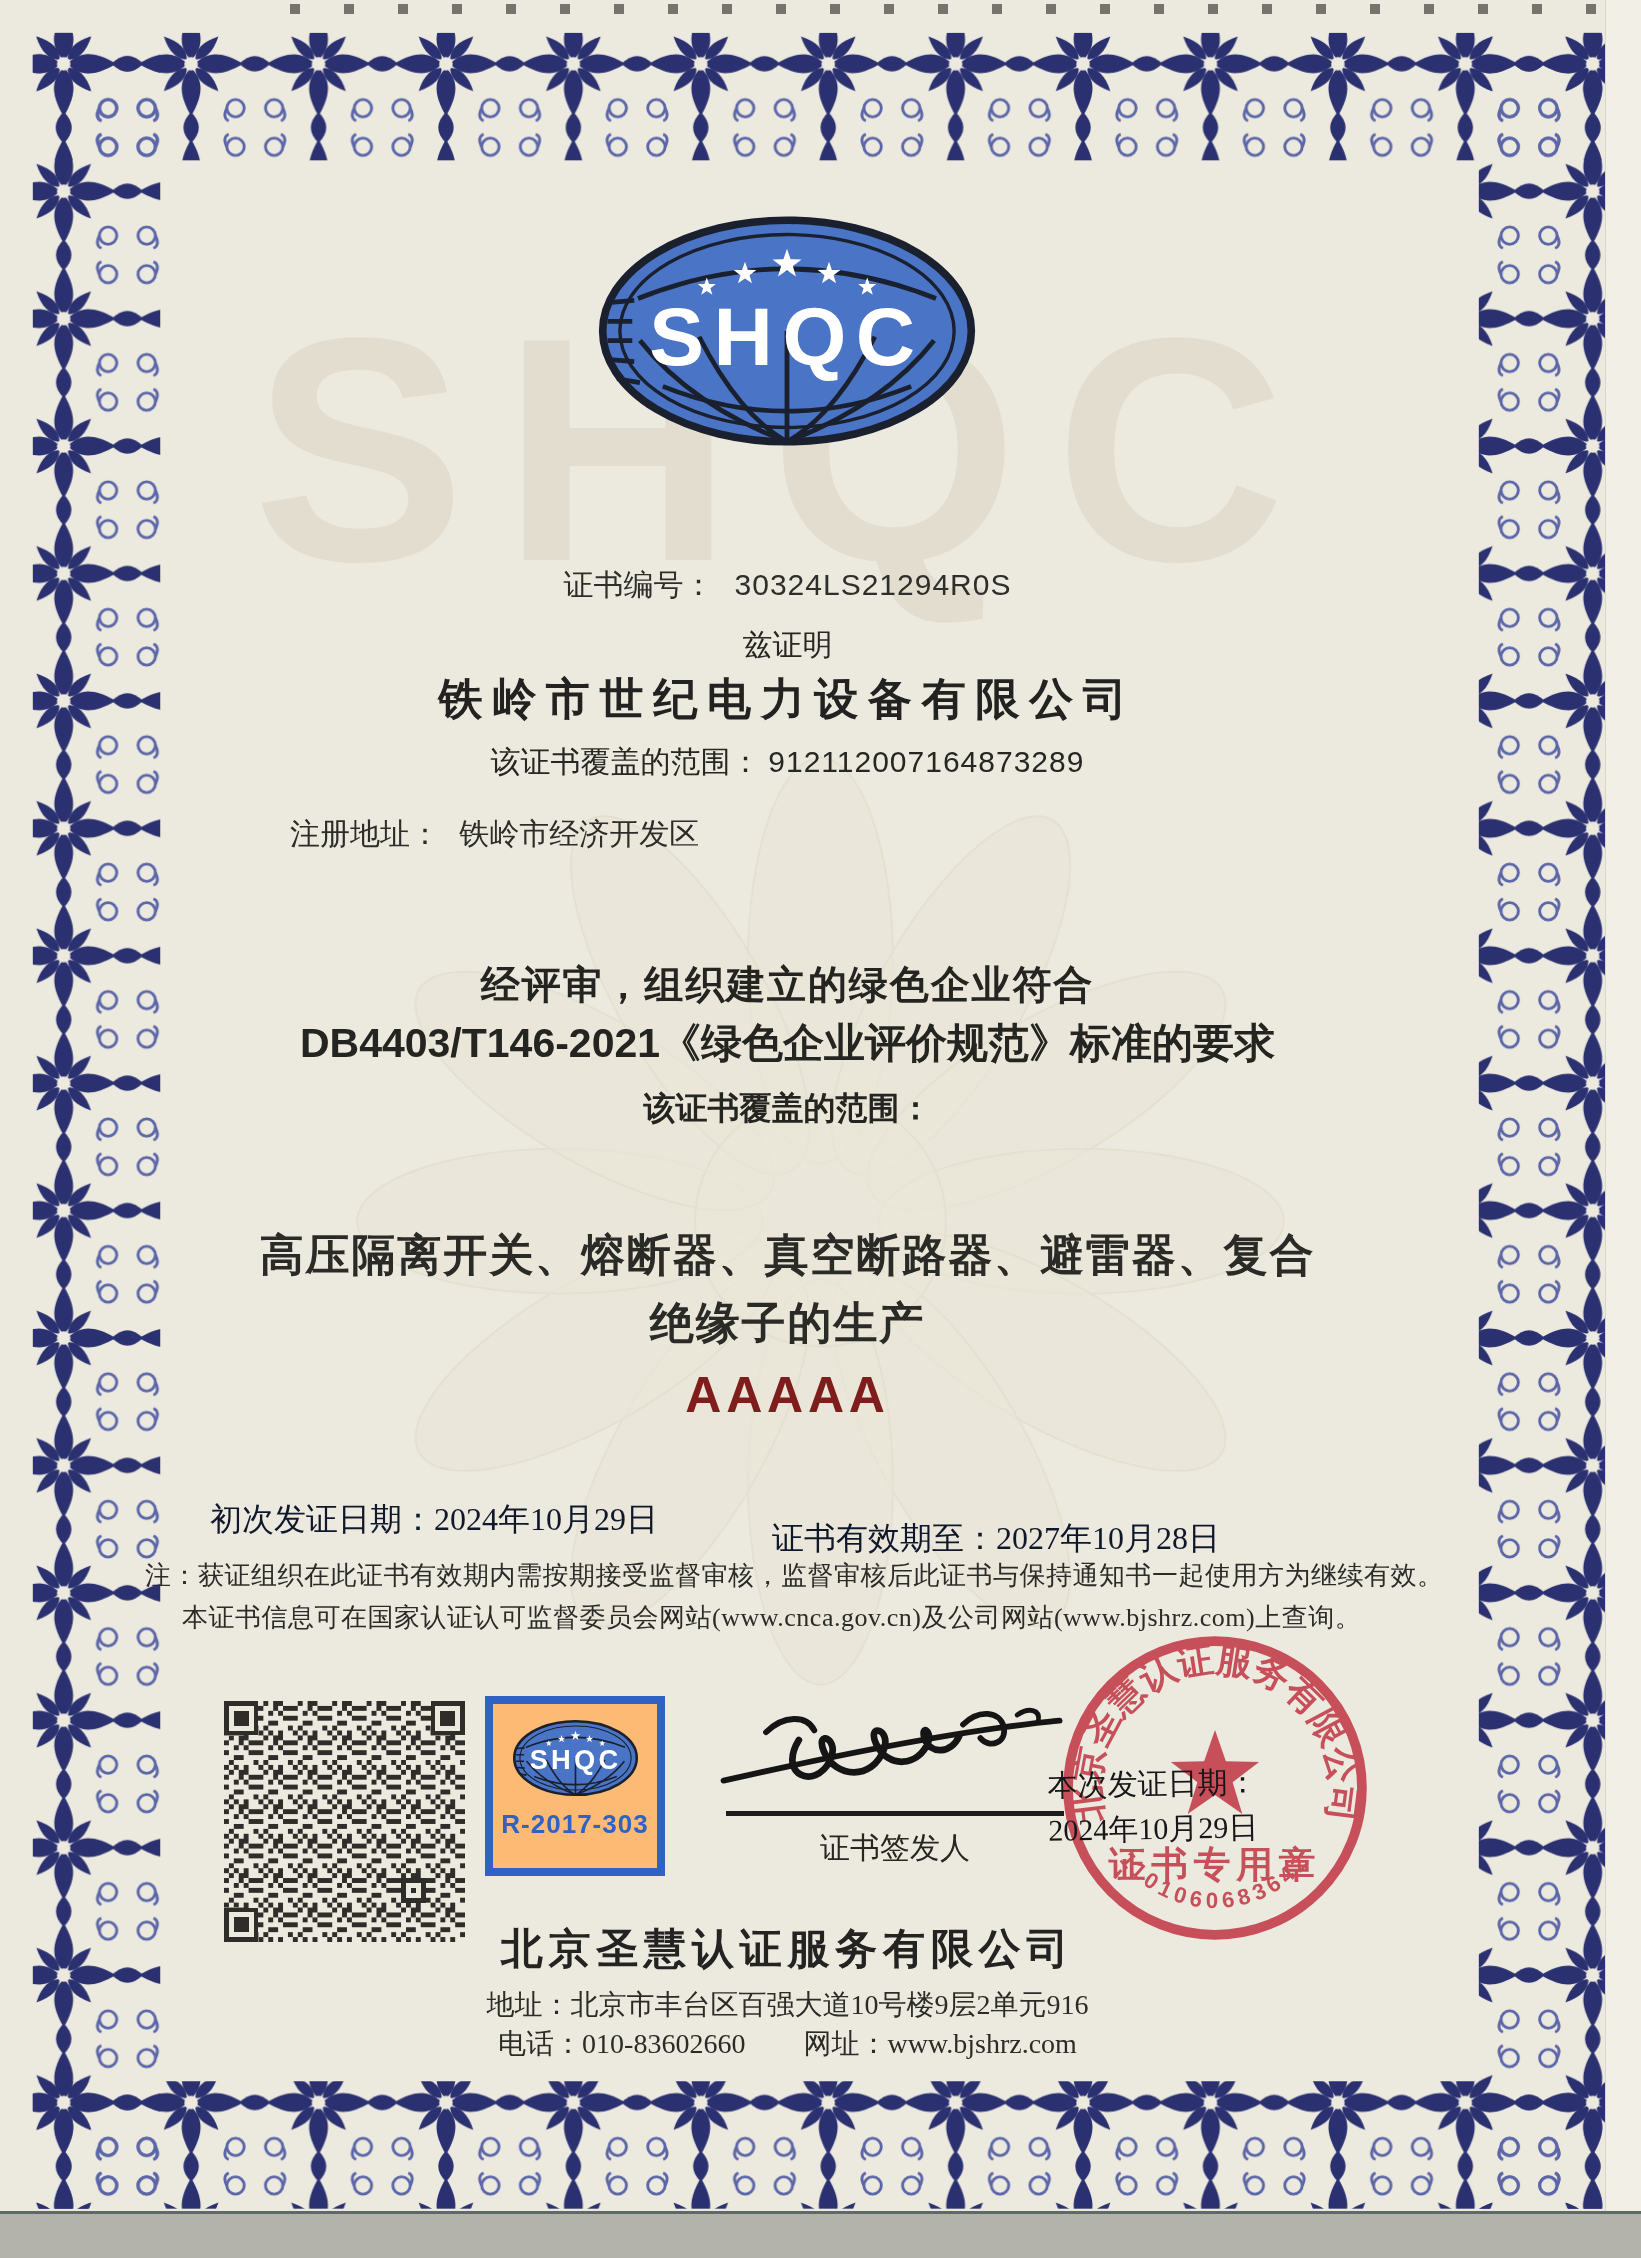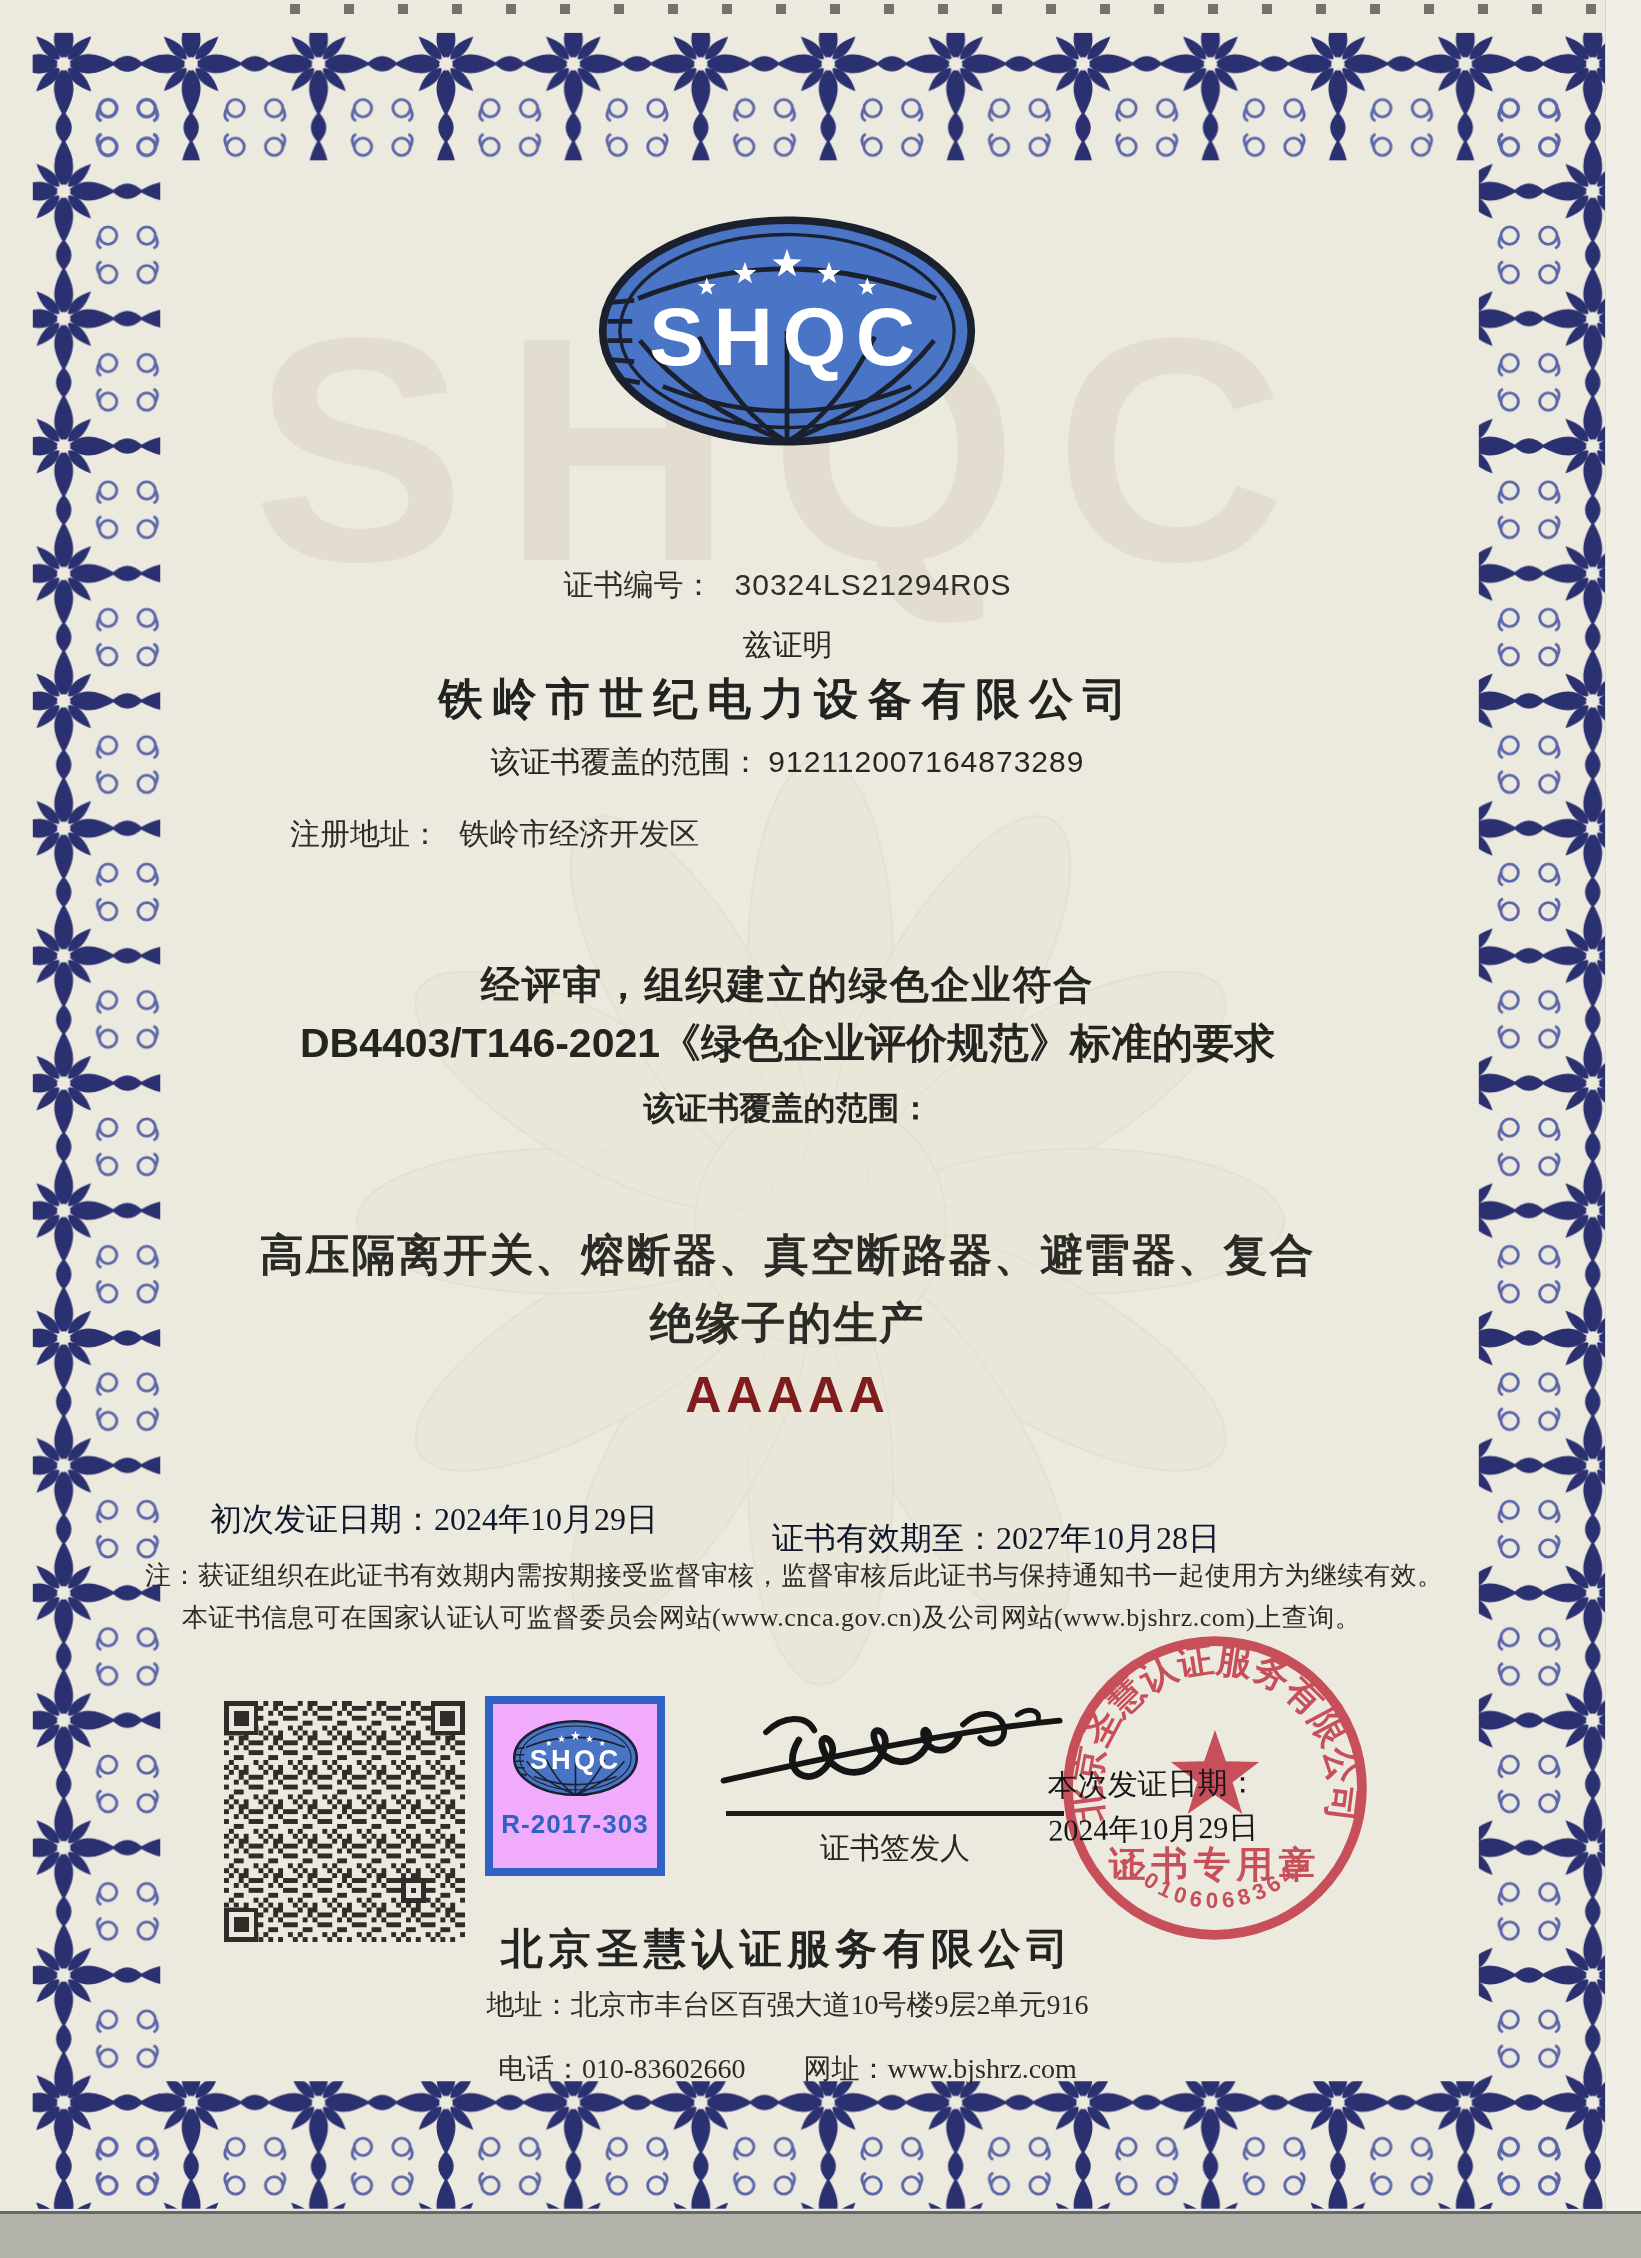"R-2017-303" .badge { background: #f0abfc -> #fdba74 }
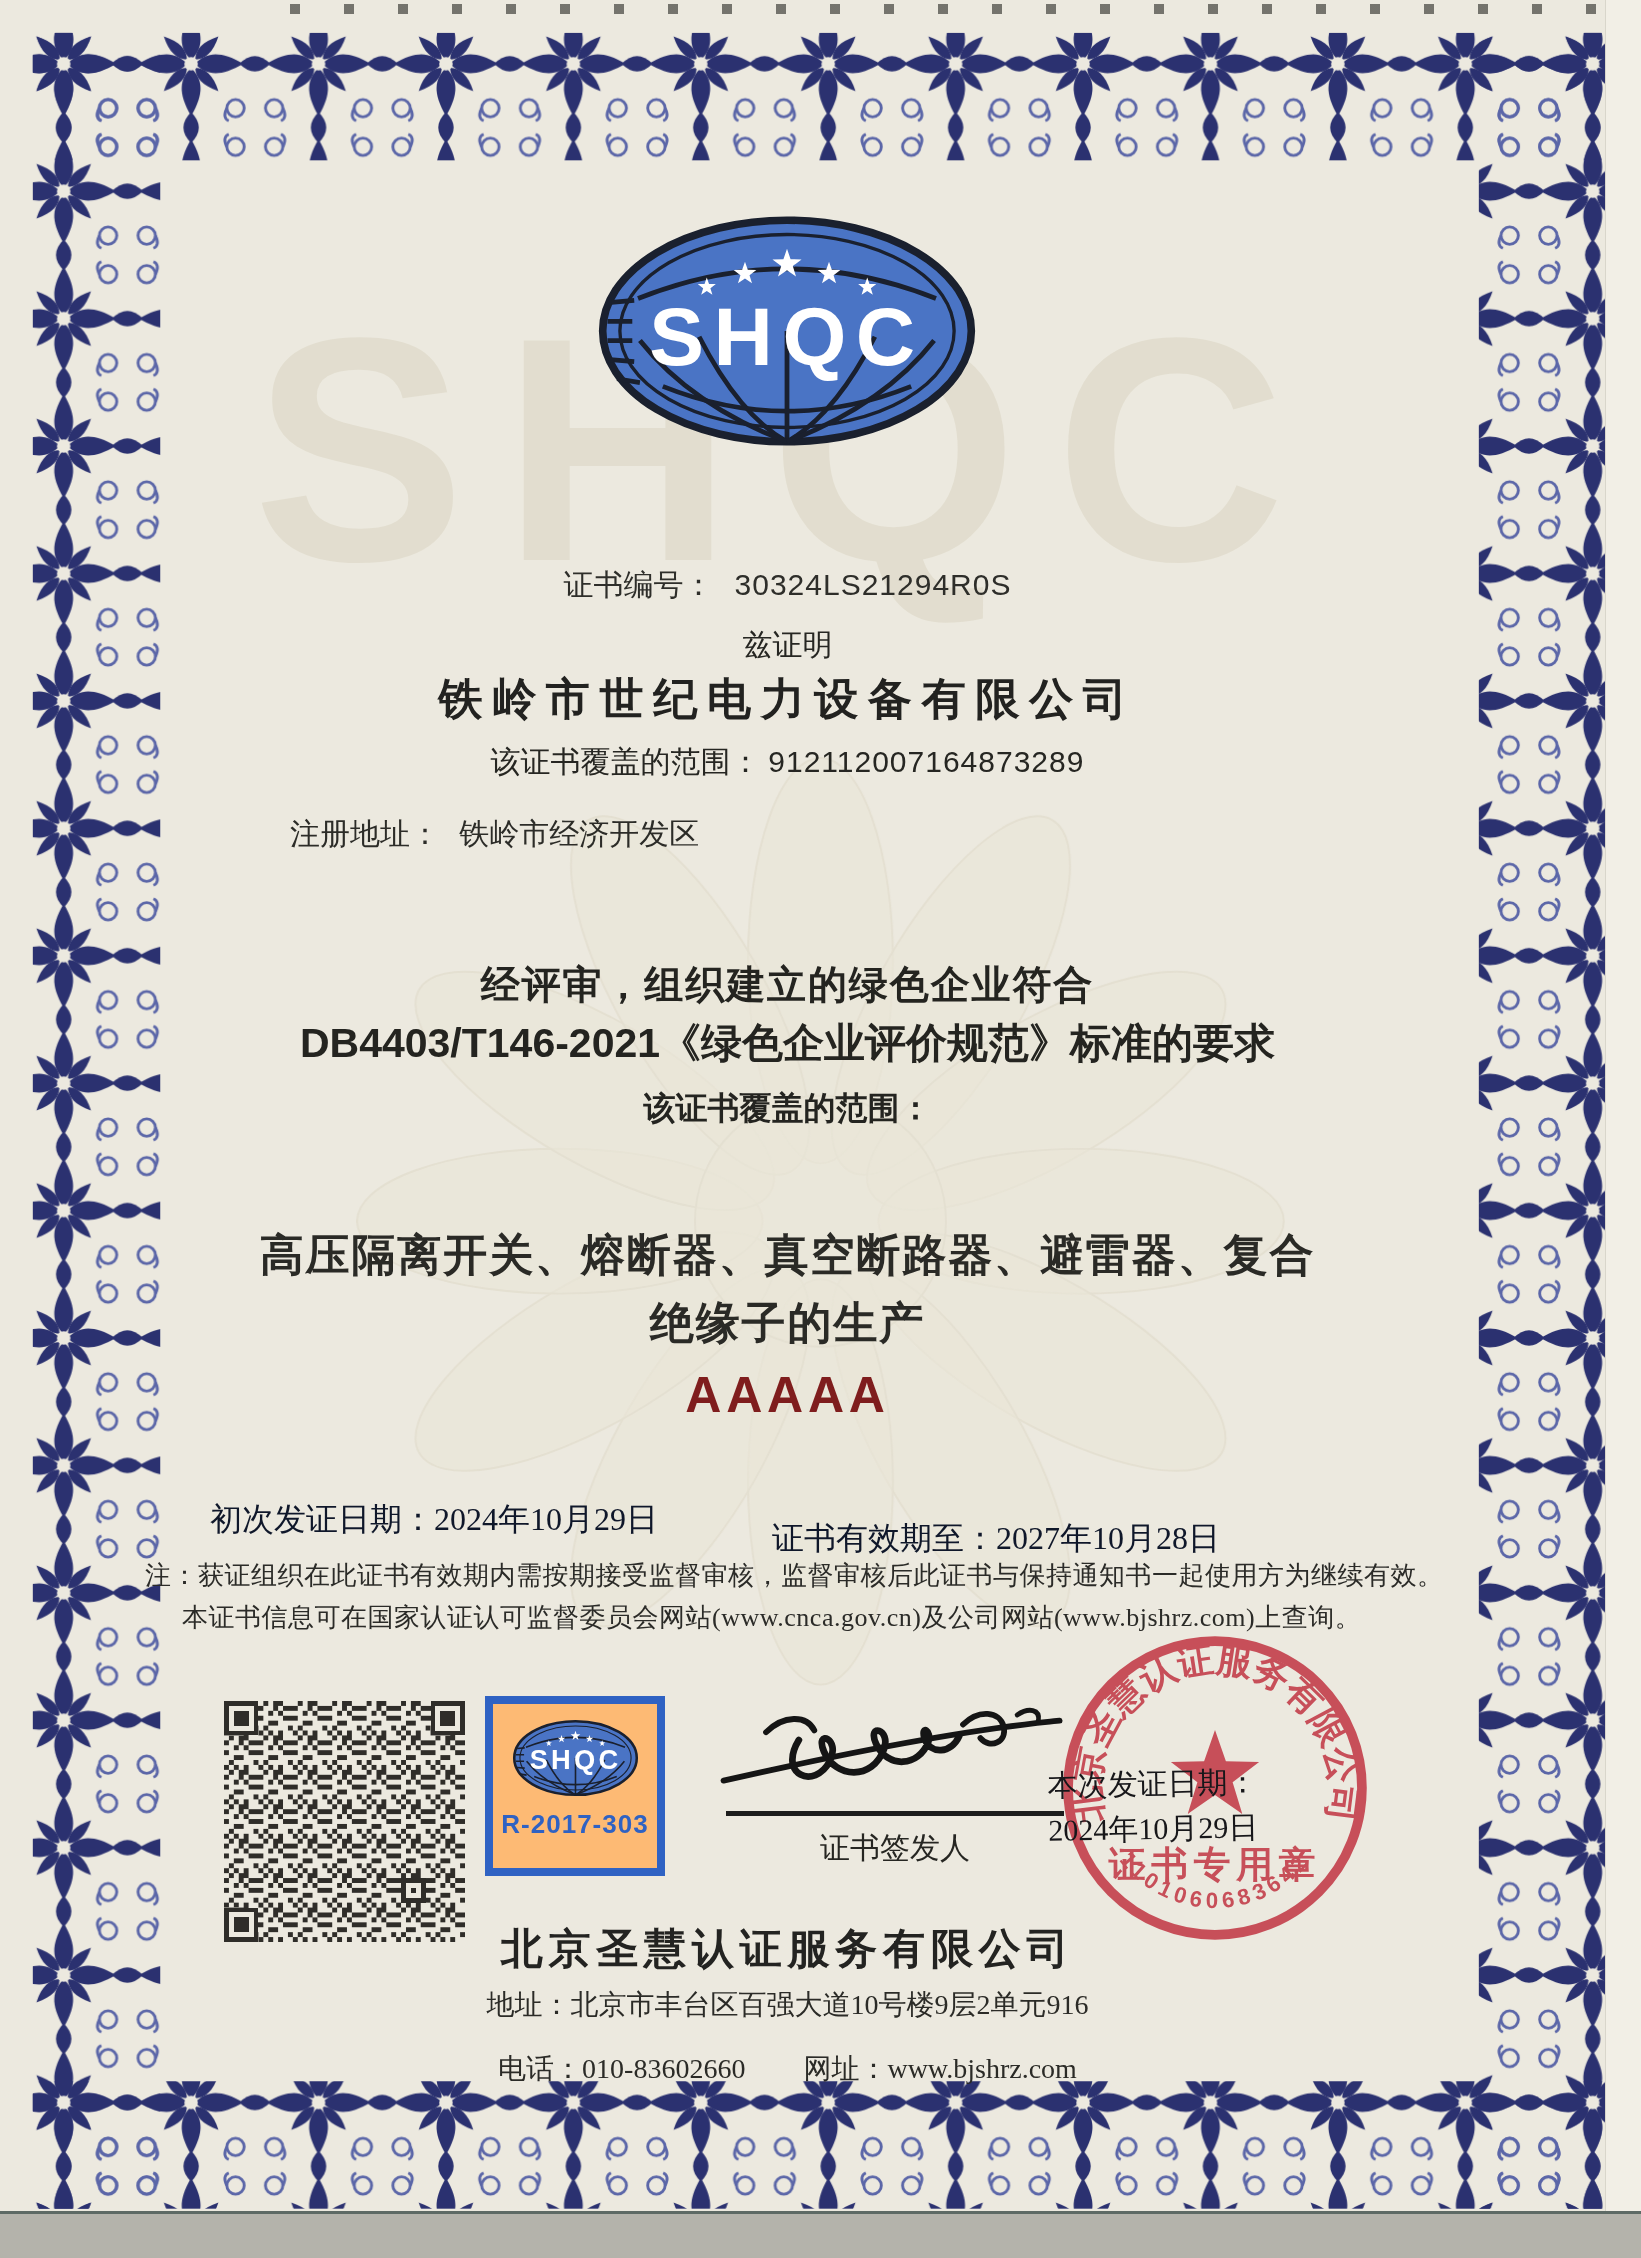"电话：010-83602660 网址：www.bjshrz.com" .issuer-contact { margin-top: 25px -> none }
